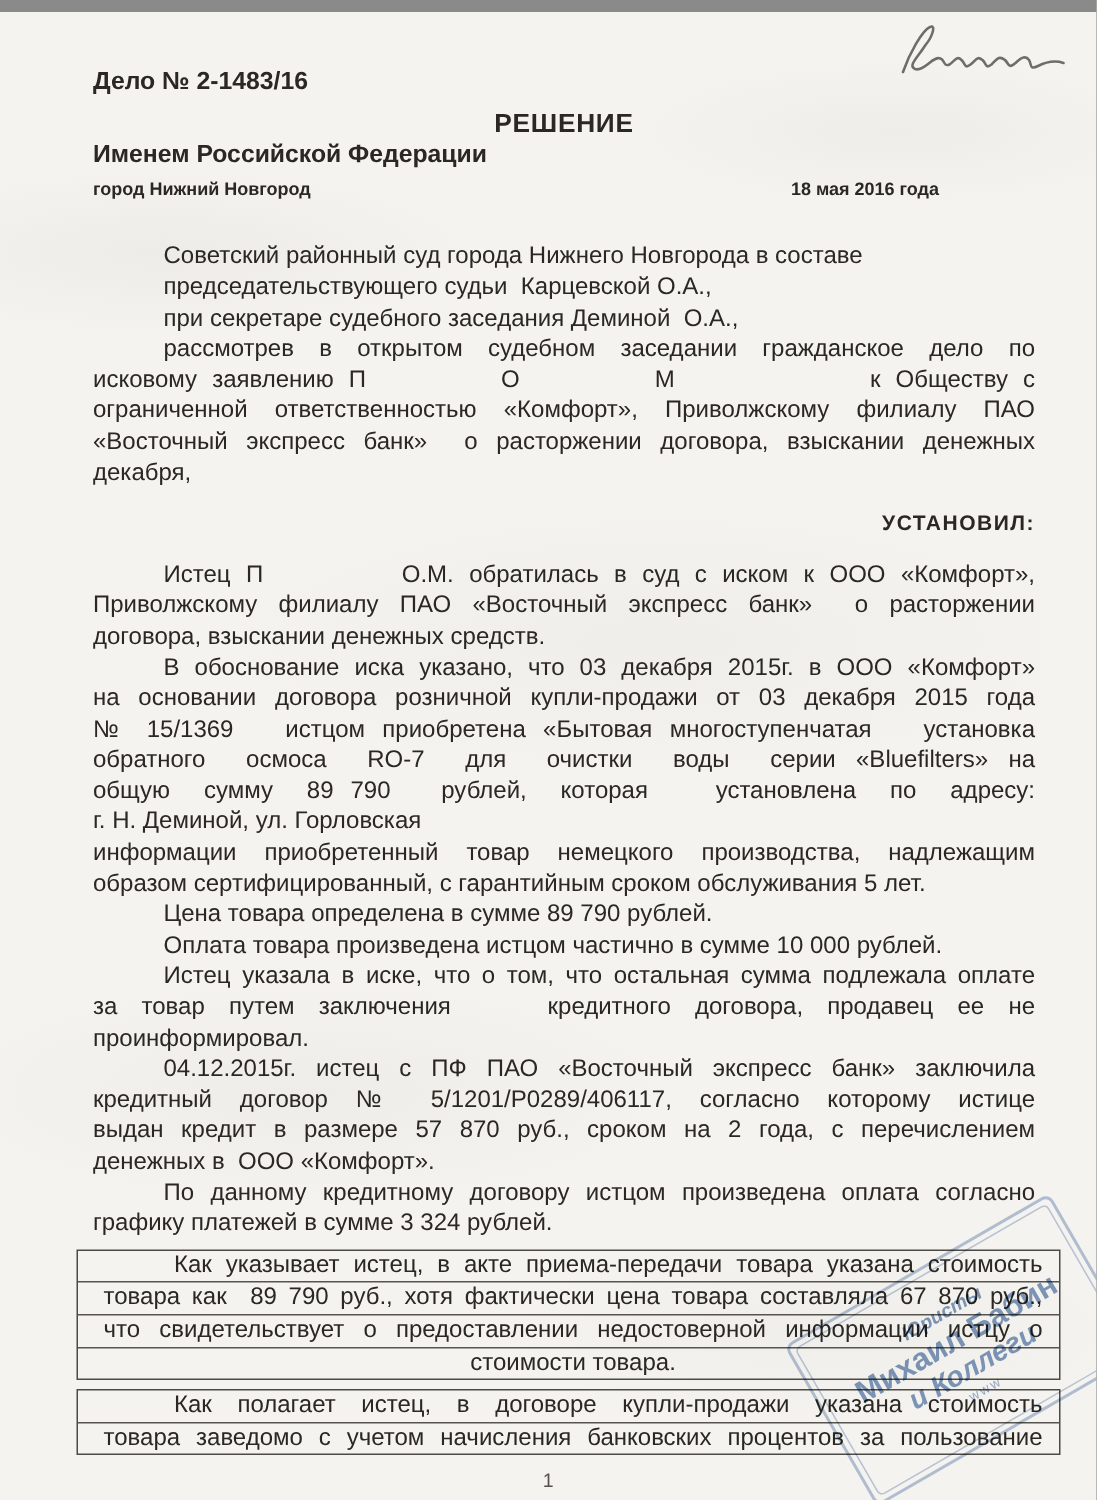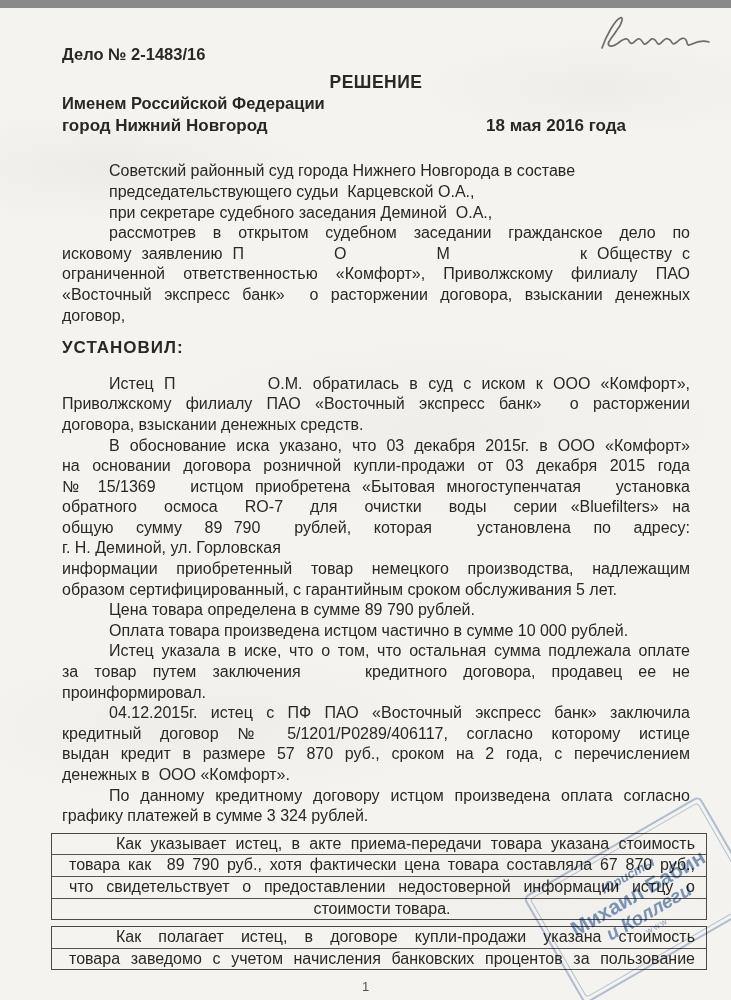"город Нижний Новгород" .city-row { font-size: 17px -> 12px }
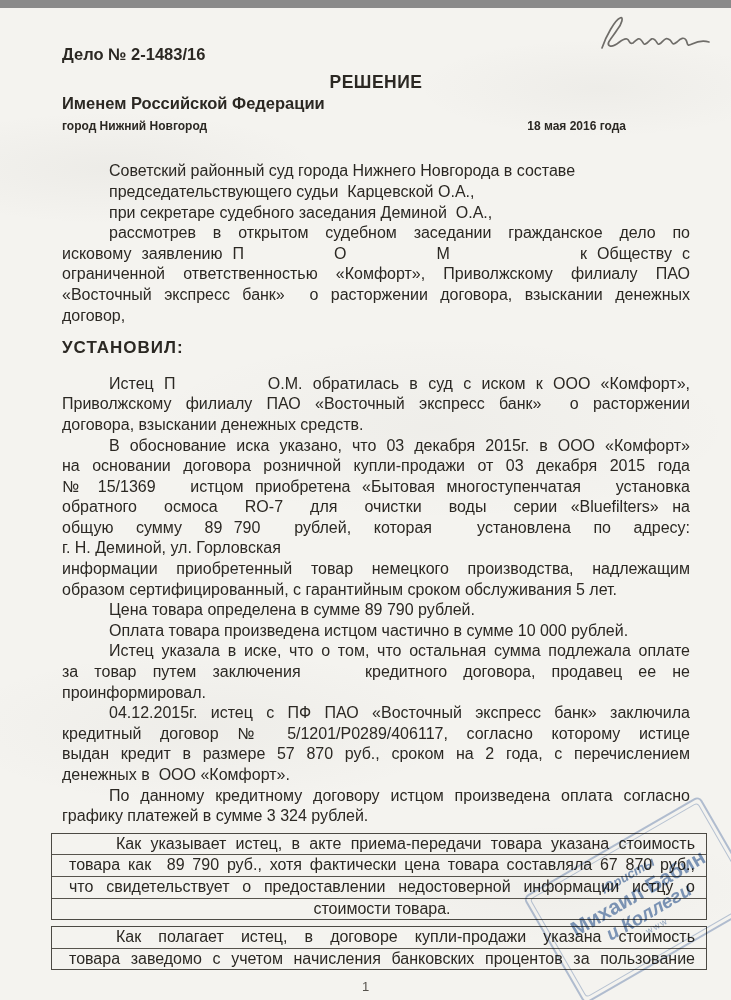"договор," div.ln { text: договор -> декабря }
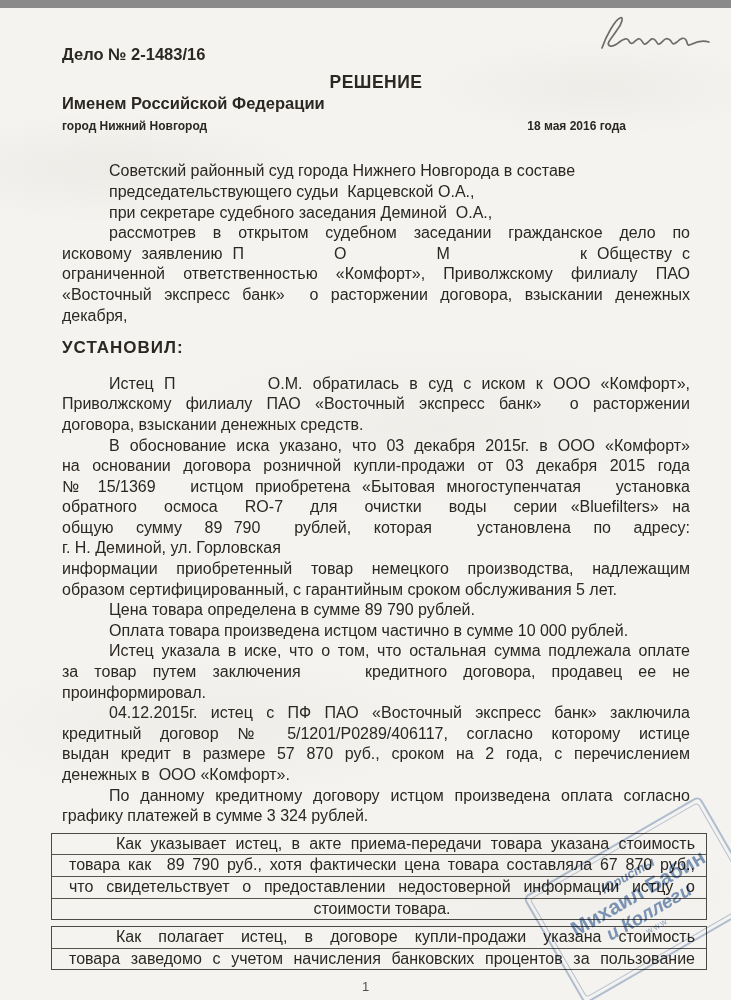"УСТАНОВИЛ:" .section-heading { font-size: 17px -> 14px; text-align: left -> right }
